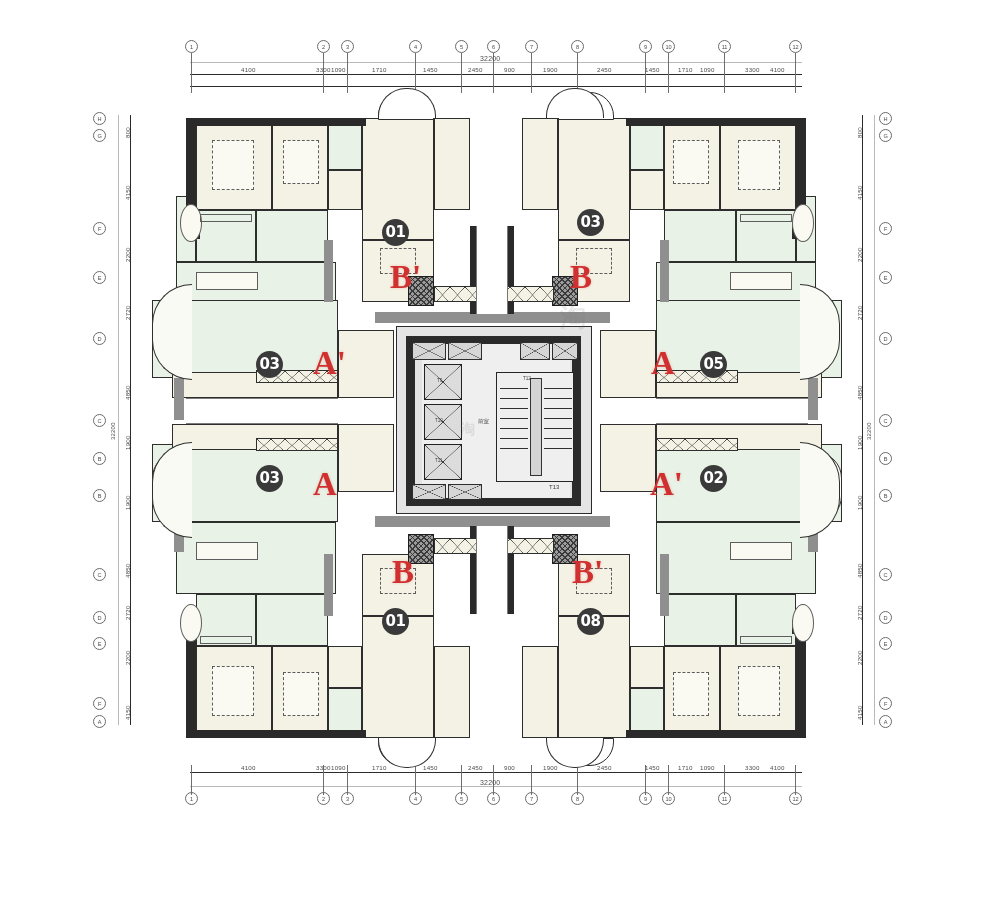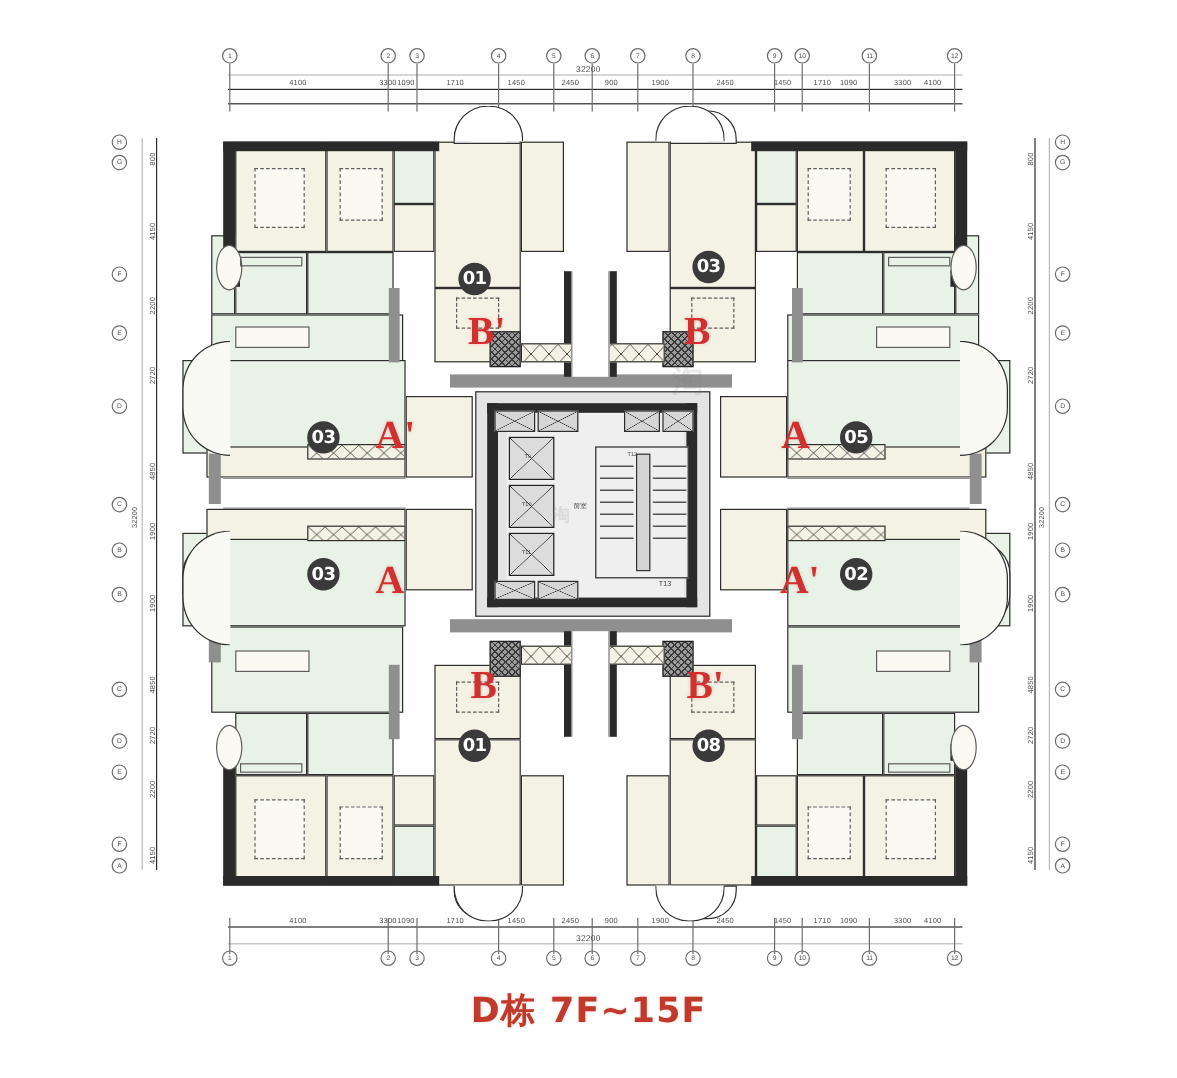"D栋 7F~15F" div { html: <div>D栋 7F~15F</div> -> none }
